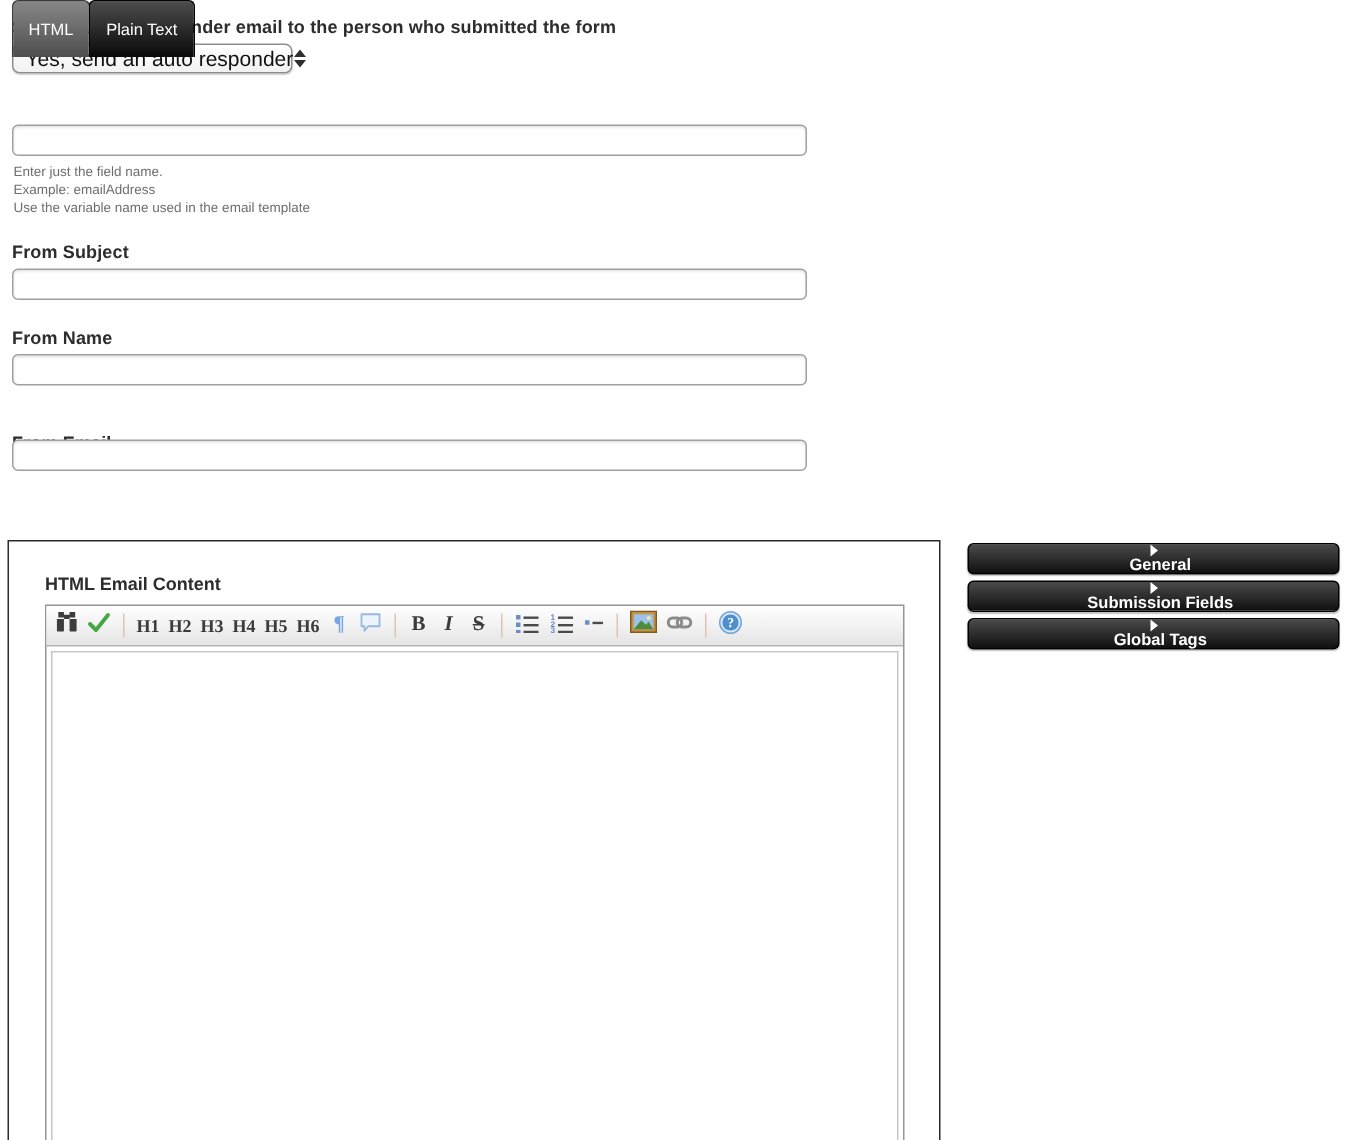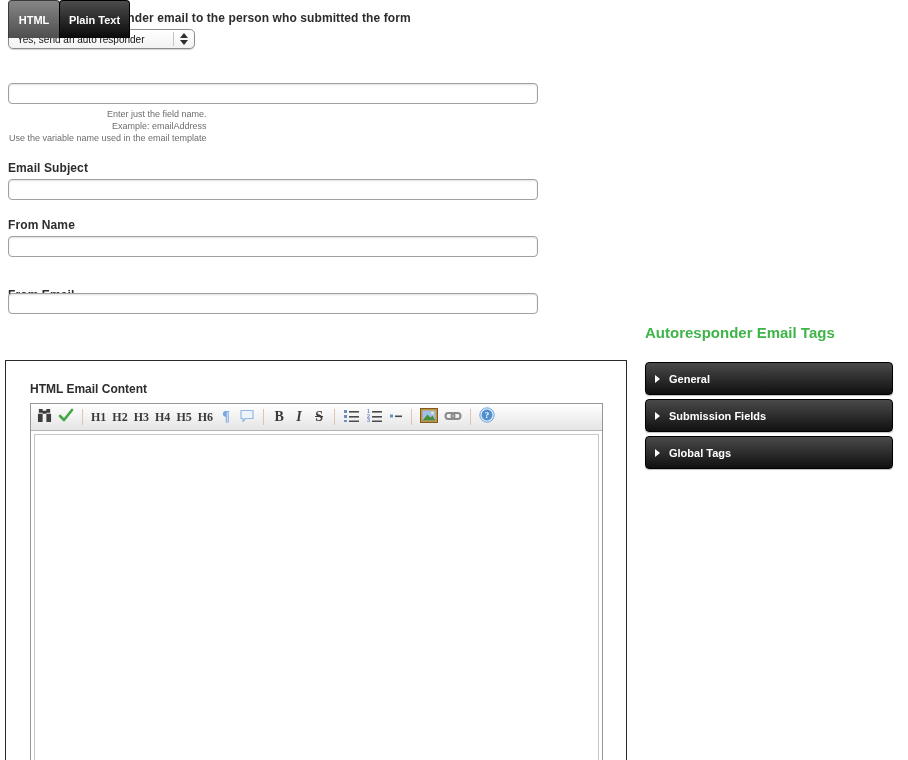"HTML" .tab { font-weight: bold -> normal }
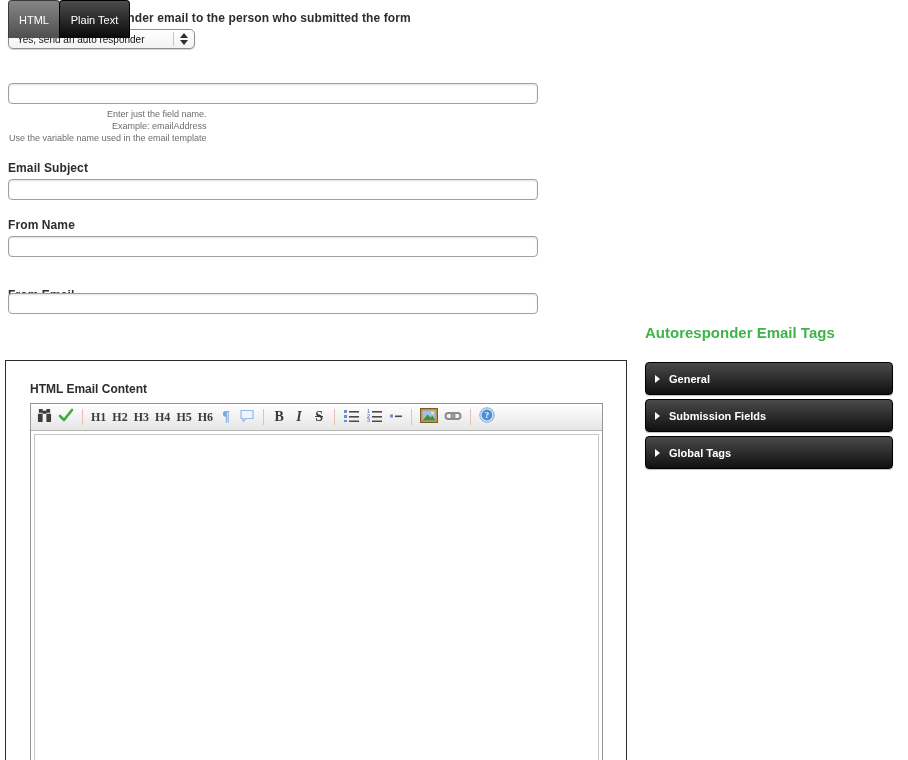"Yes, send an auto responder" .mac-select .val { font-size: 10px -> 14px }
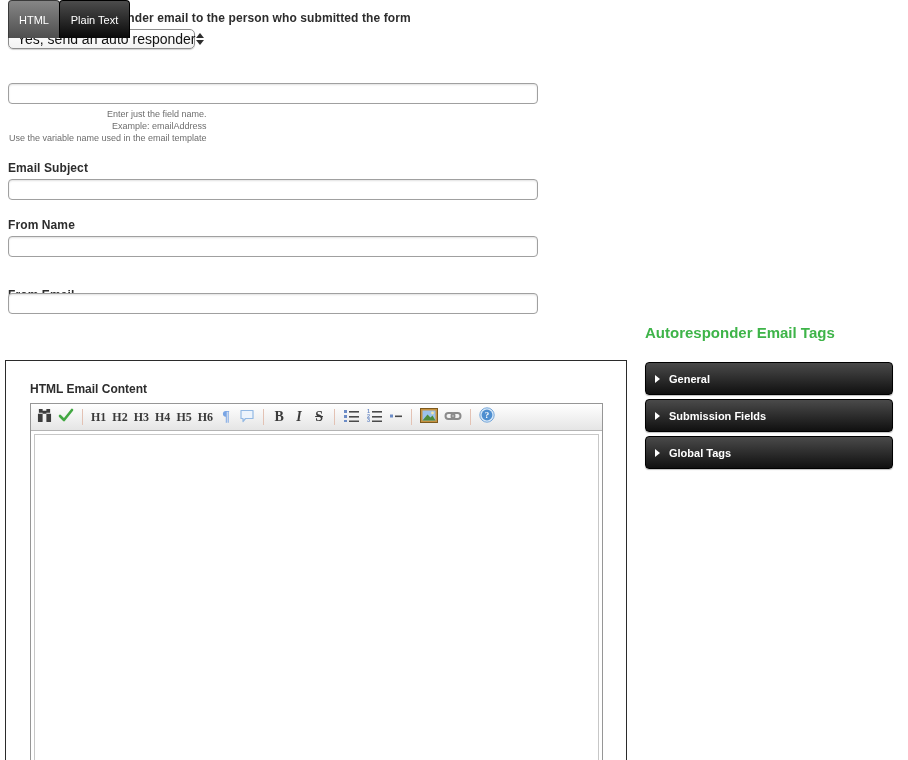"Enter just the field name." .help-text { text-align: right -> none }
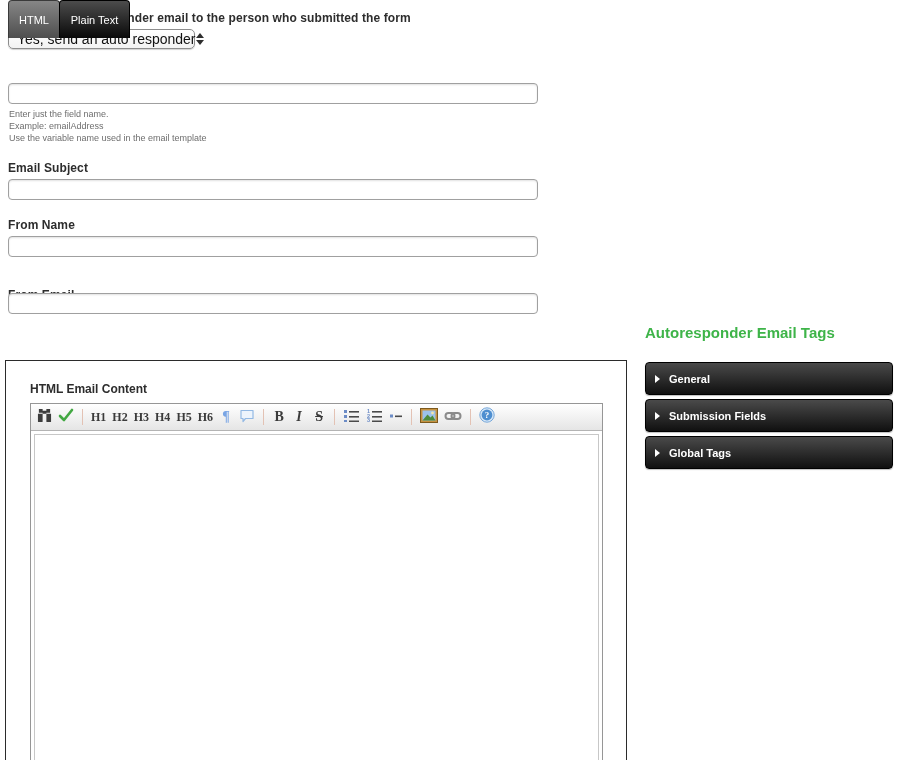"Email Subject" div.abs { text: Email -> From }
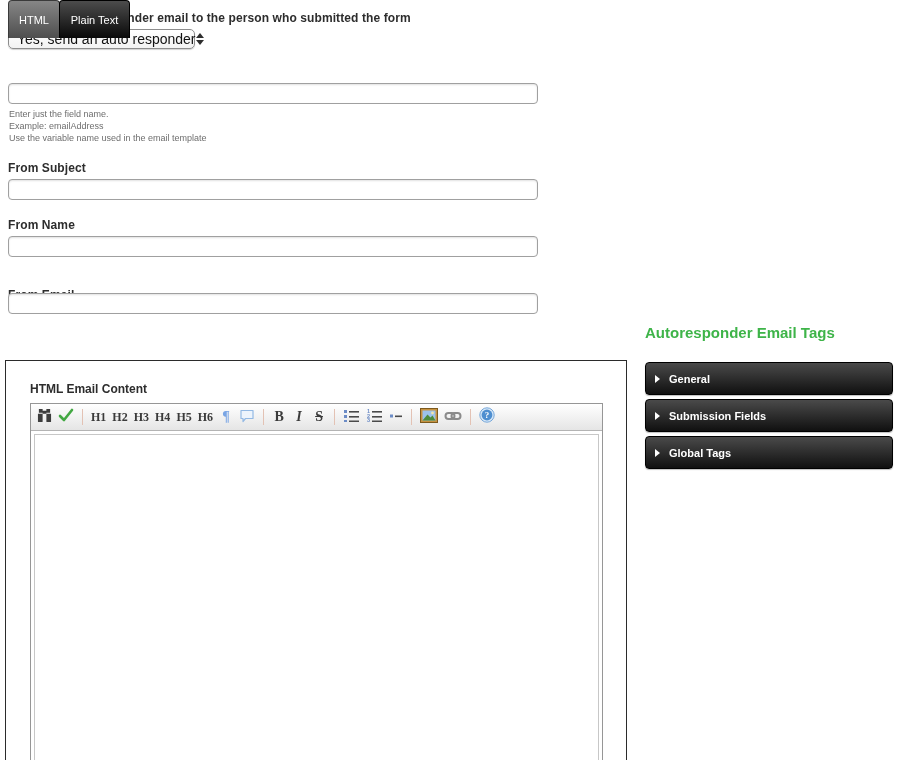"Autoresponder Email Tags" div.abs { html: <div>Autoresponder Email Tags</div> -> none }
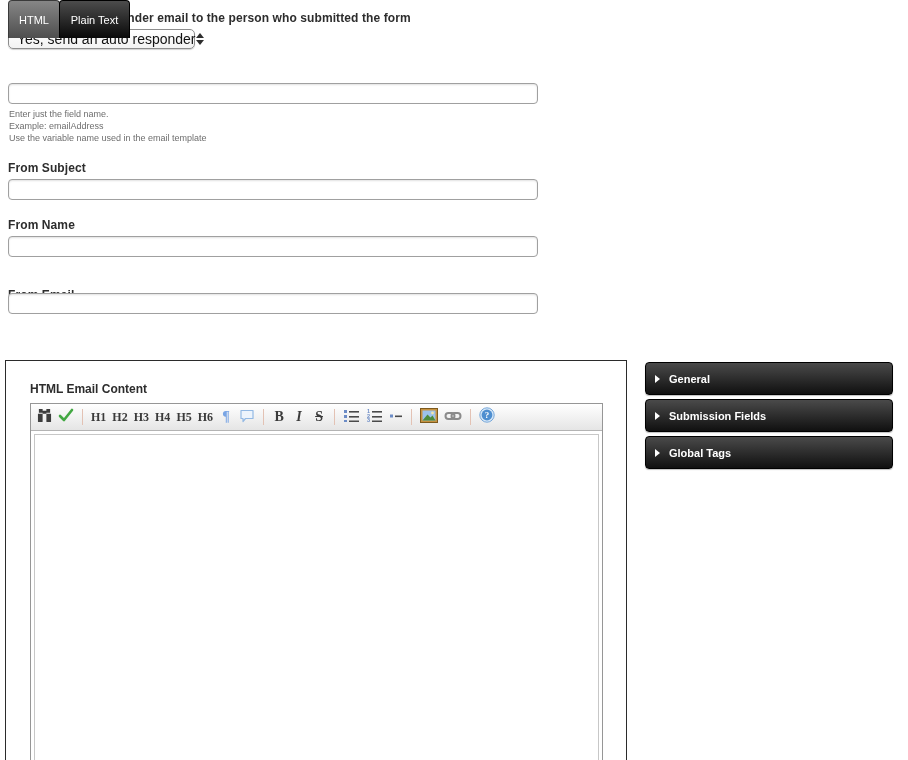"General" .acc-bar { flex-direction: none -> column; height: 33px -> 21px }
